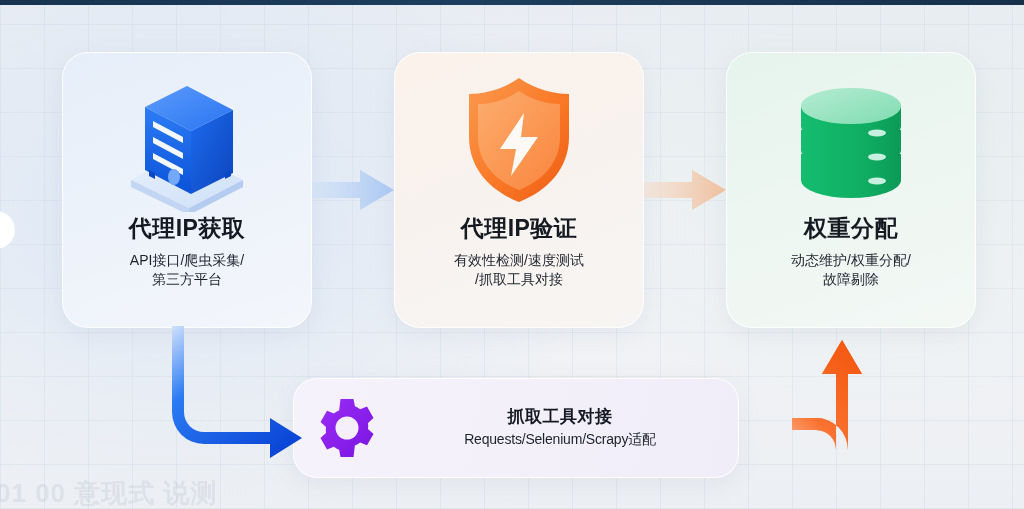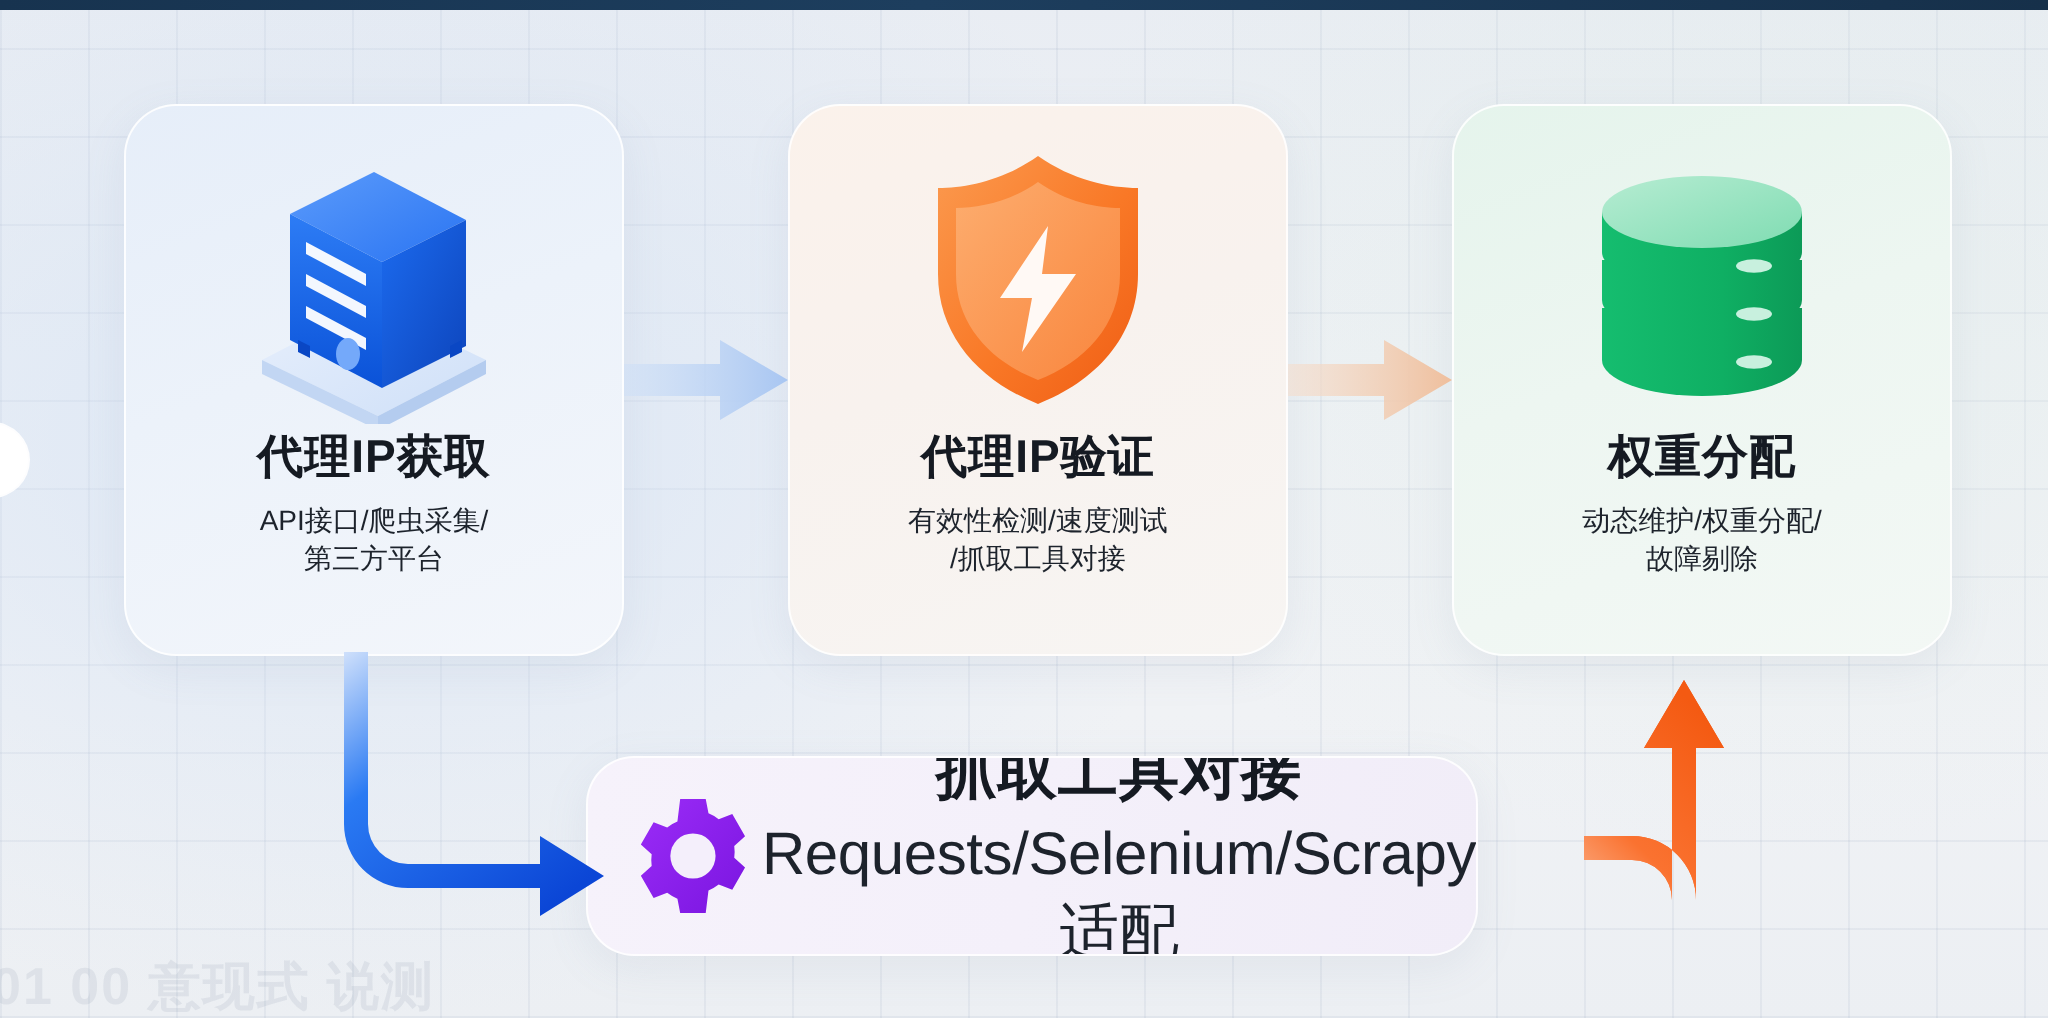"抓取工具对接" #card-tools .card-title { font-family: none -> Liberation Mono, monospace; font-size: 30px -> 17px }
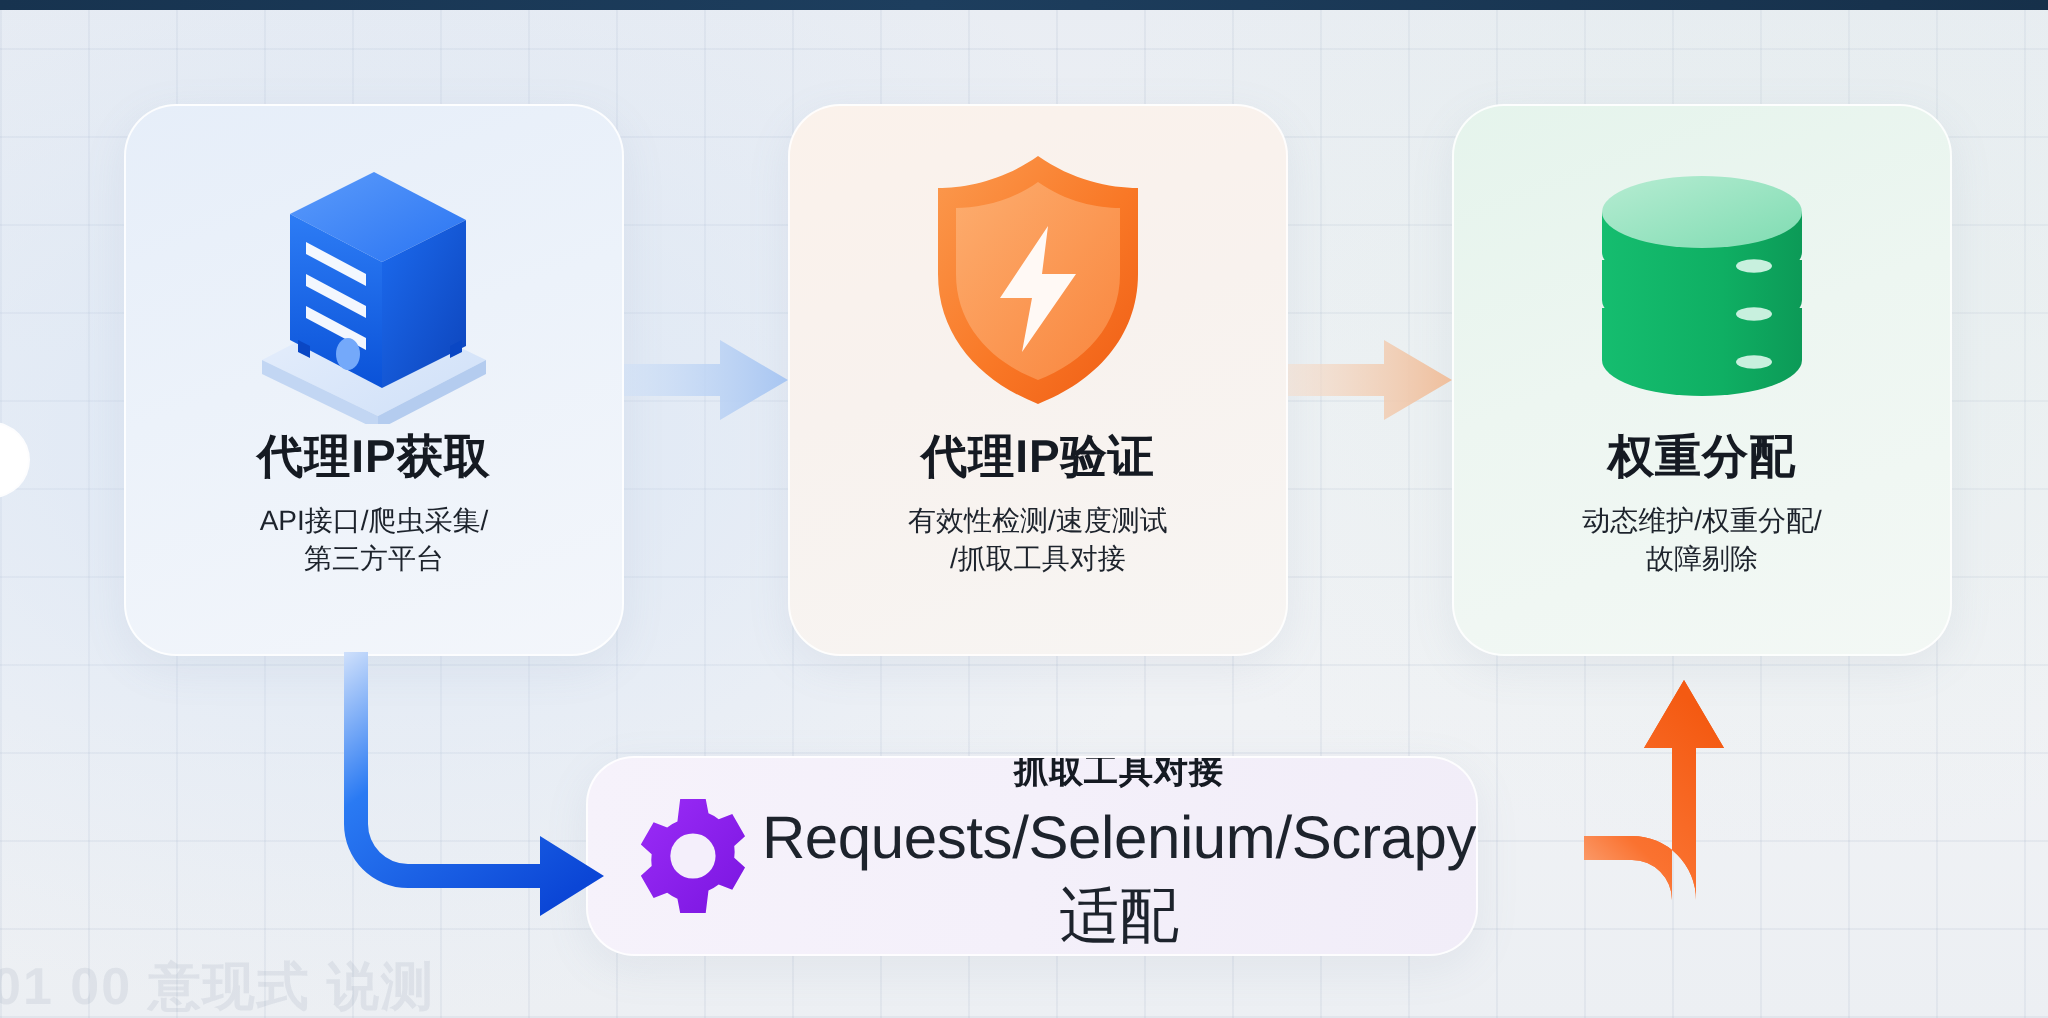"Requests/Selenium/Scrapy适配" #card-tools .card-sub { font-size: 30px -> 14px }
